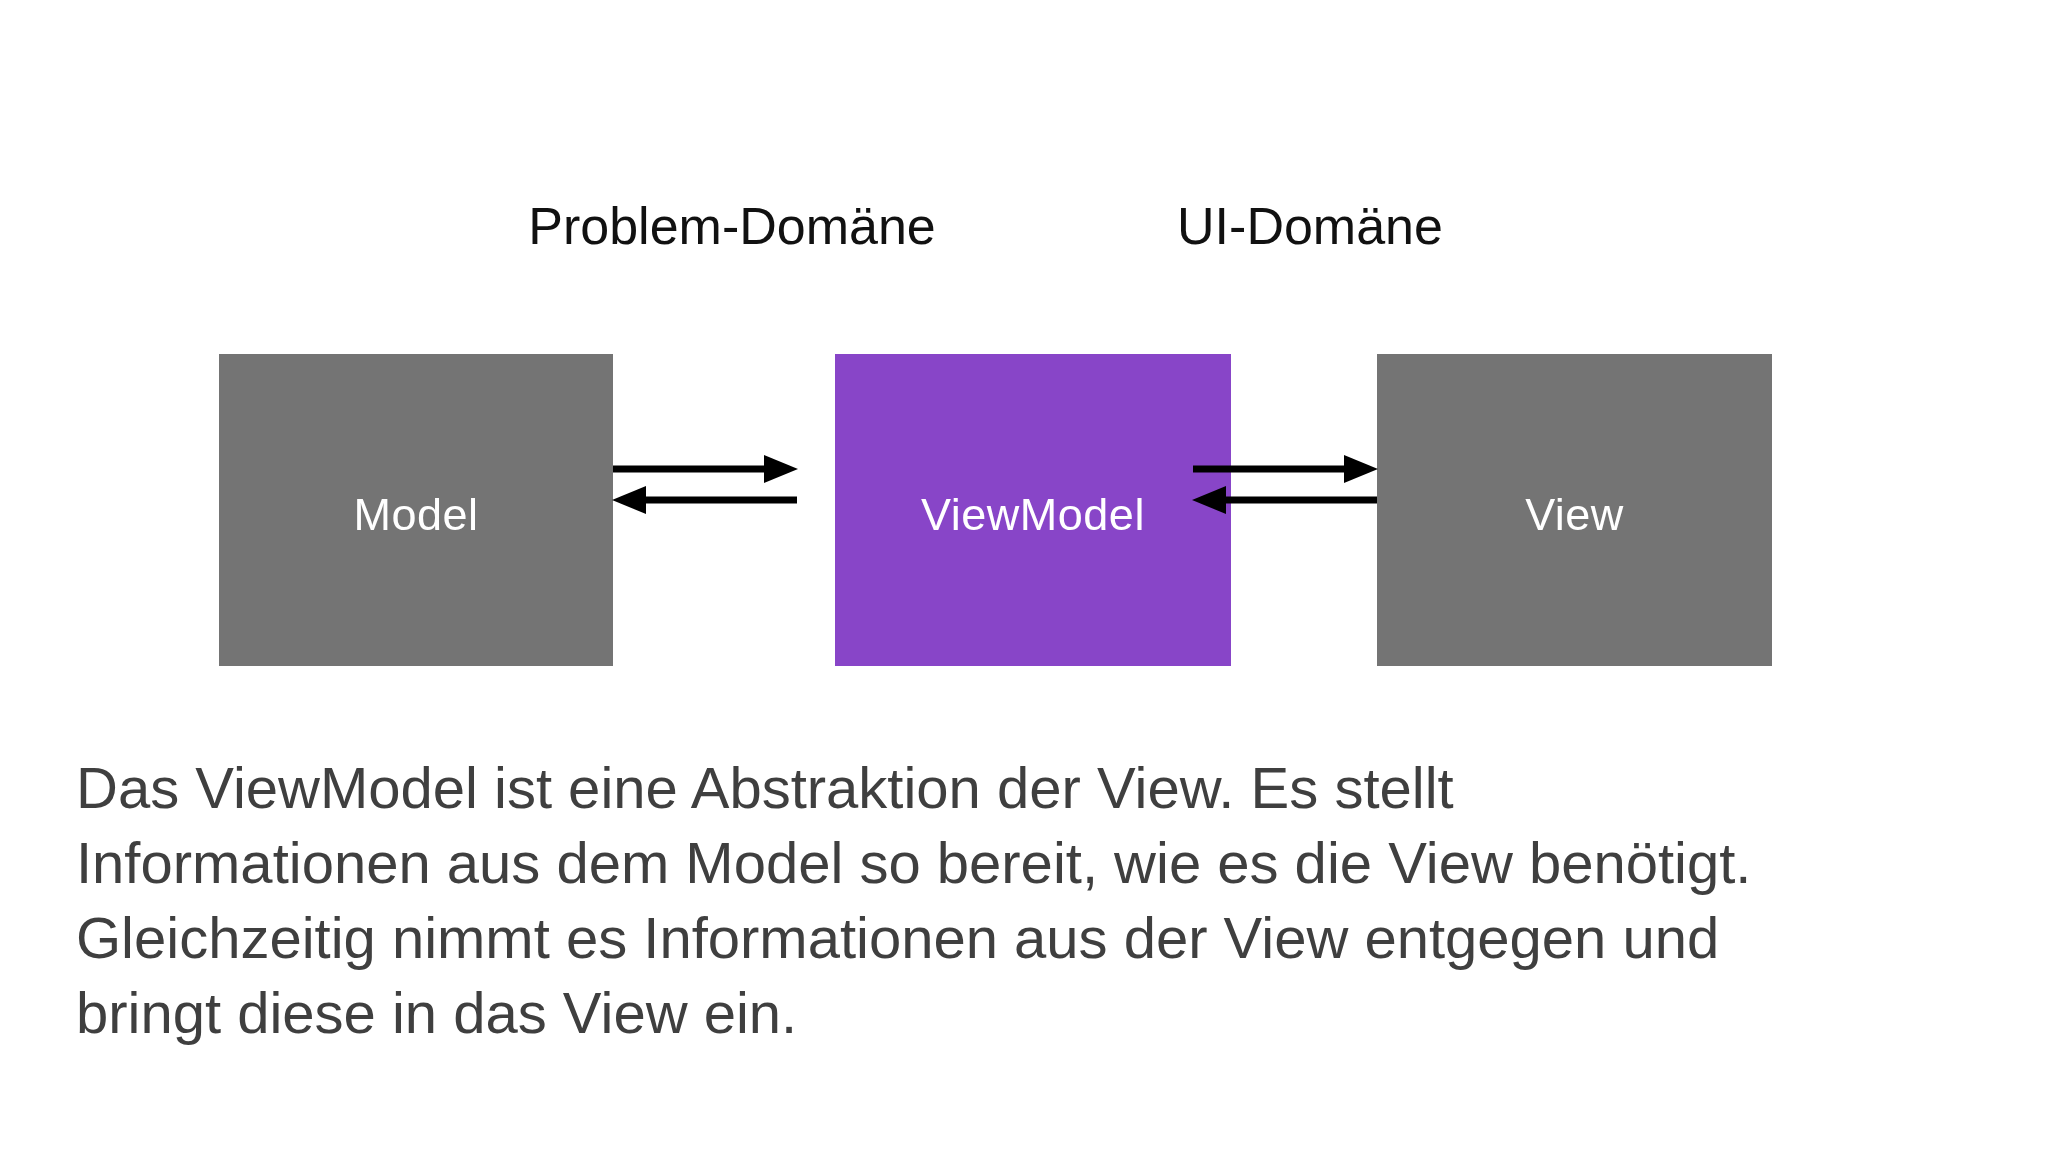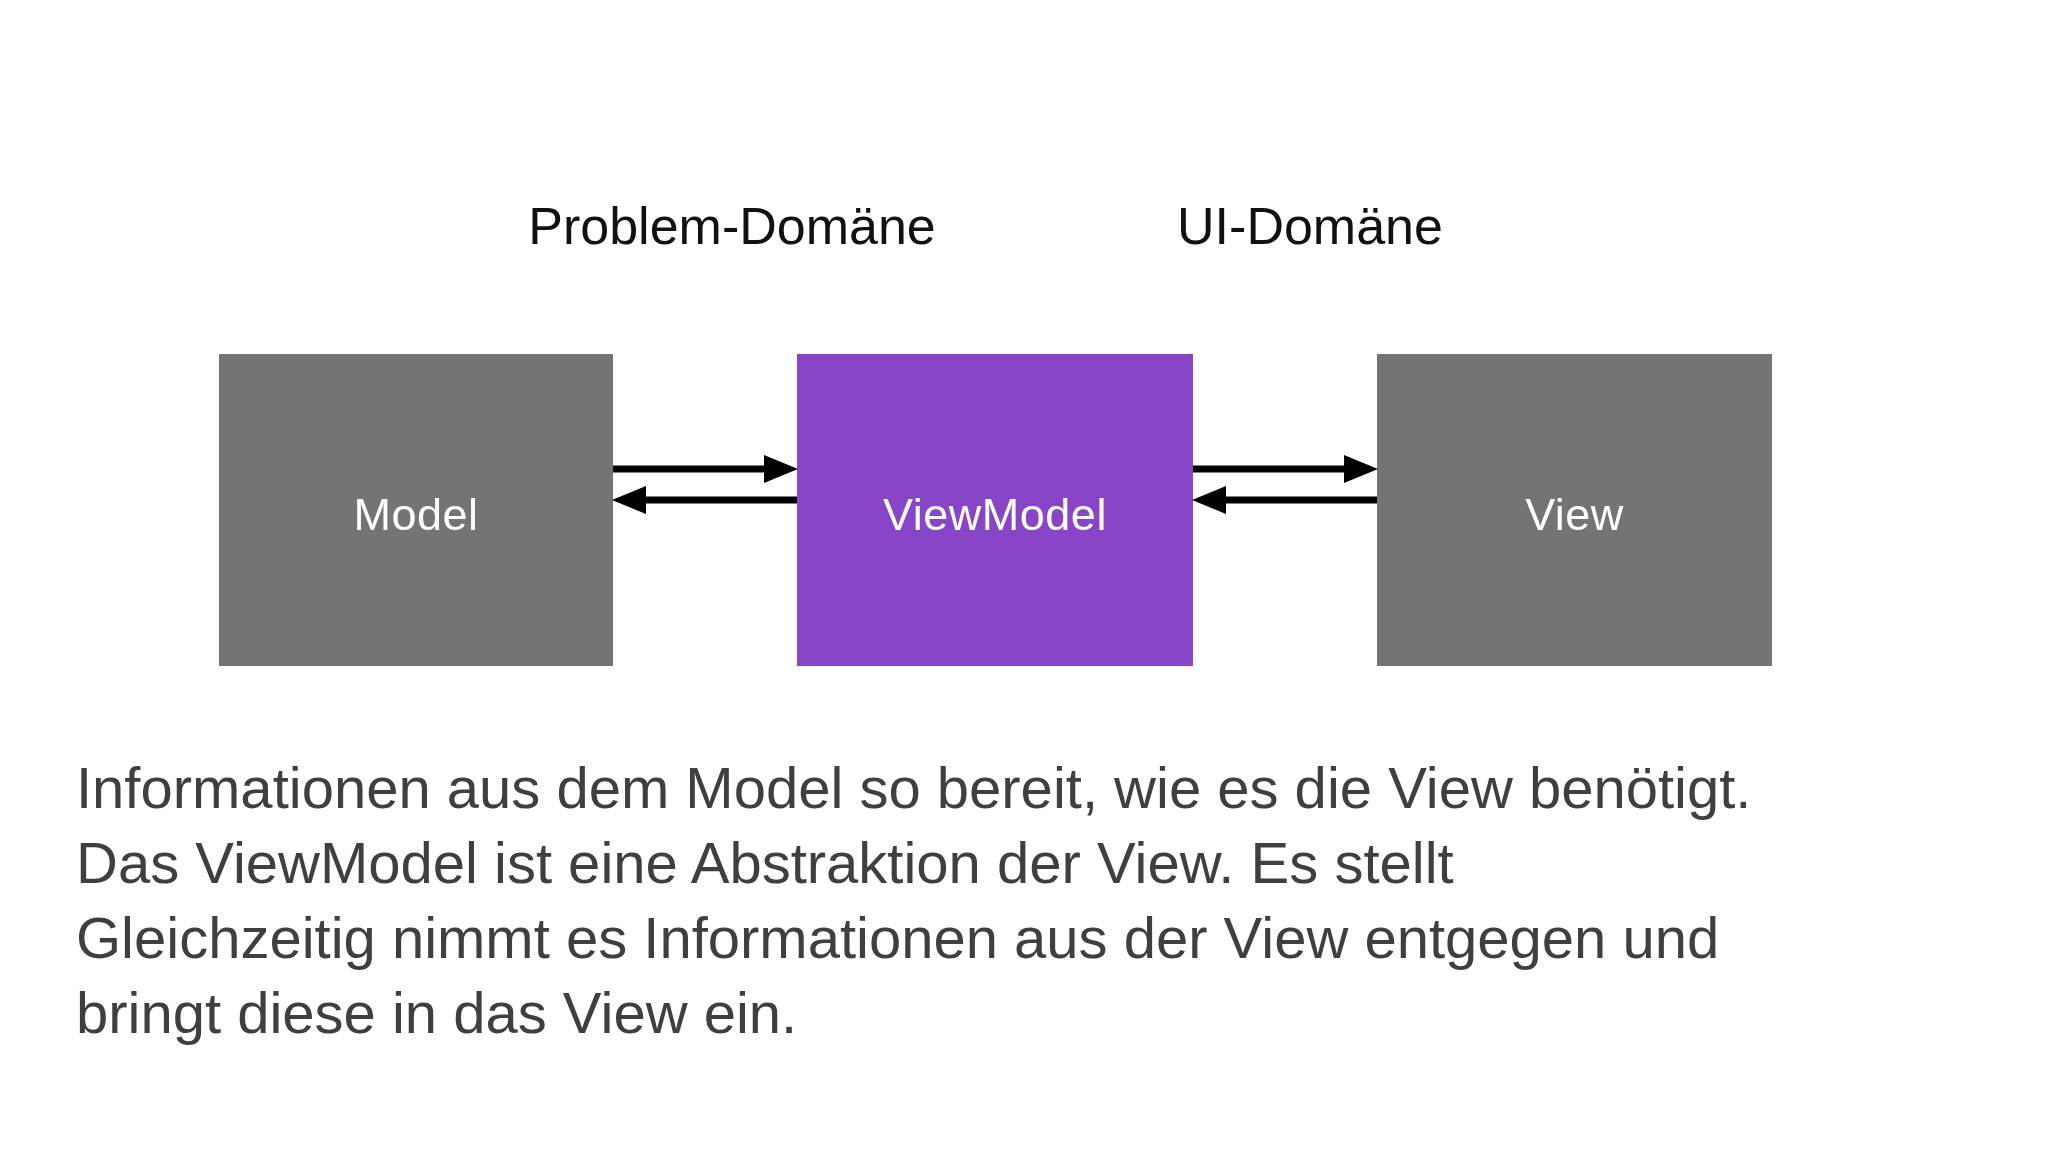"ViewModel" div.box { margin-left: none -> 38px }
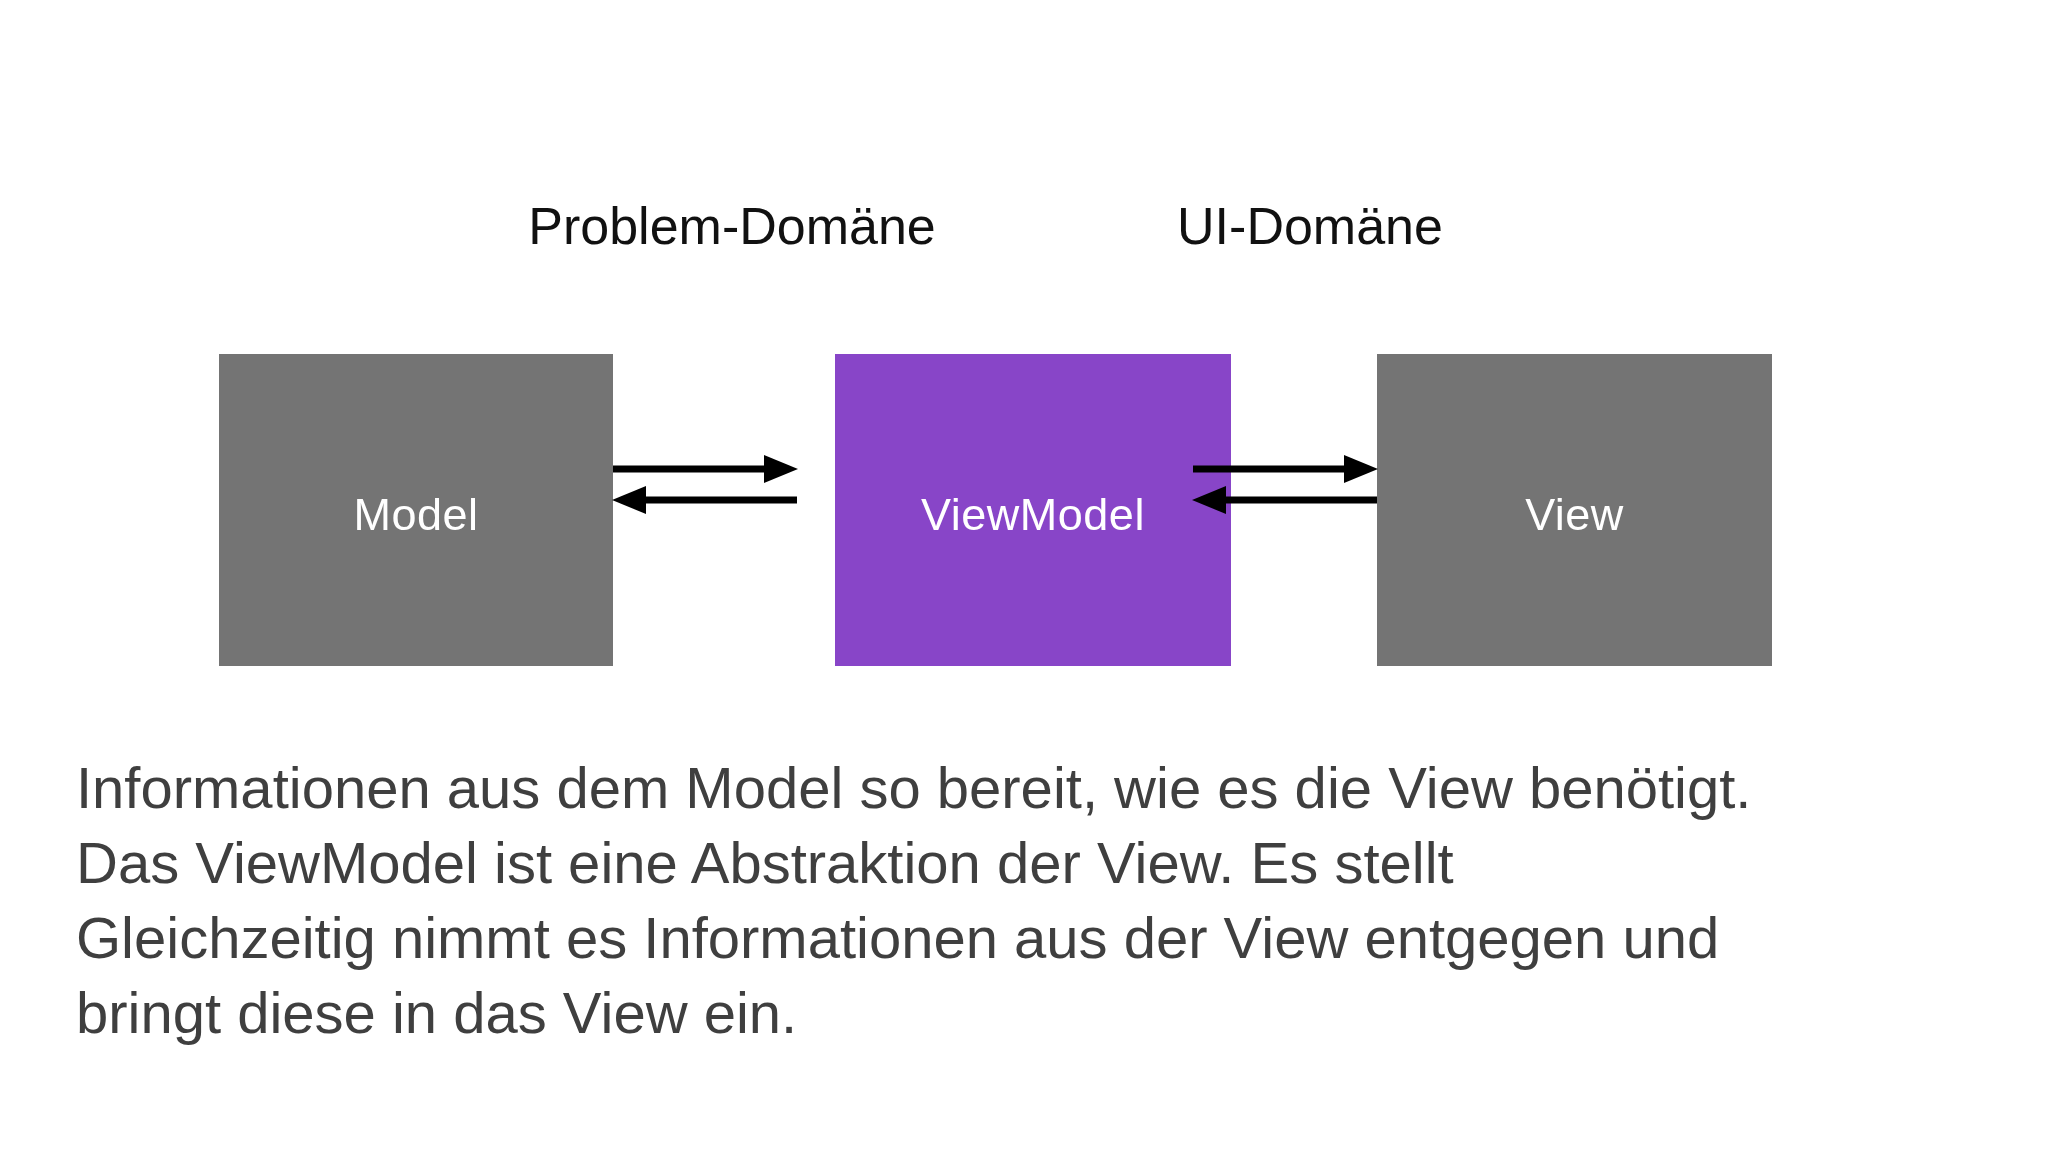"Informationen aus dem Model so" div { order: before "Das ViewModel ist eine Abstraktion" -> after "Das ViewModel ist eine Abstraktion" }
